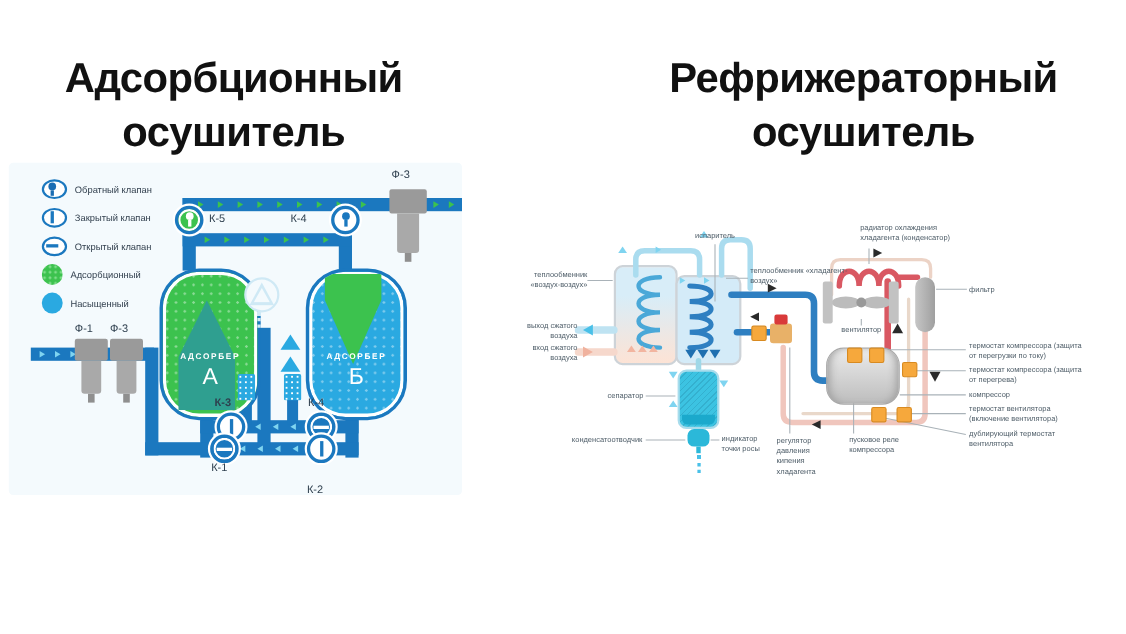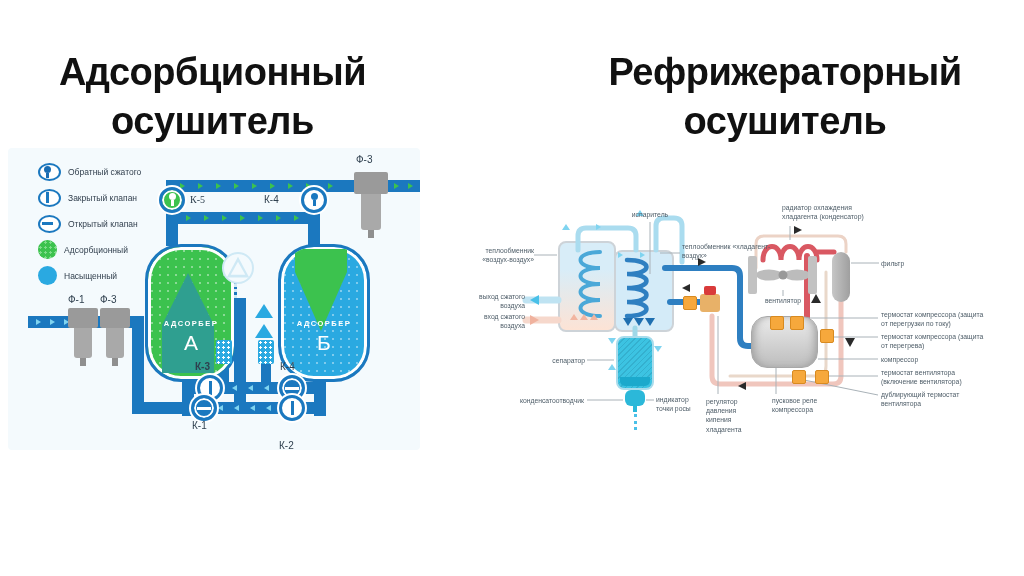"Обратный сжатого" span.llab { text: сжатого -> клапан }
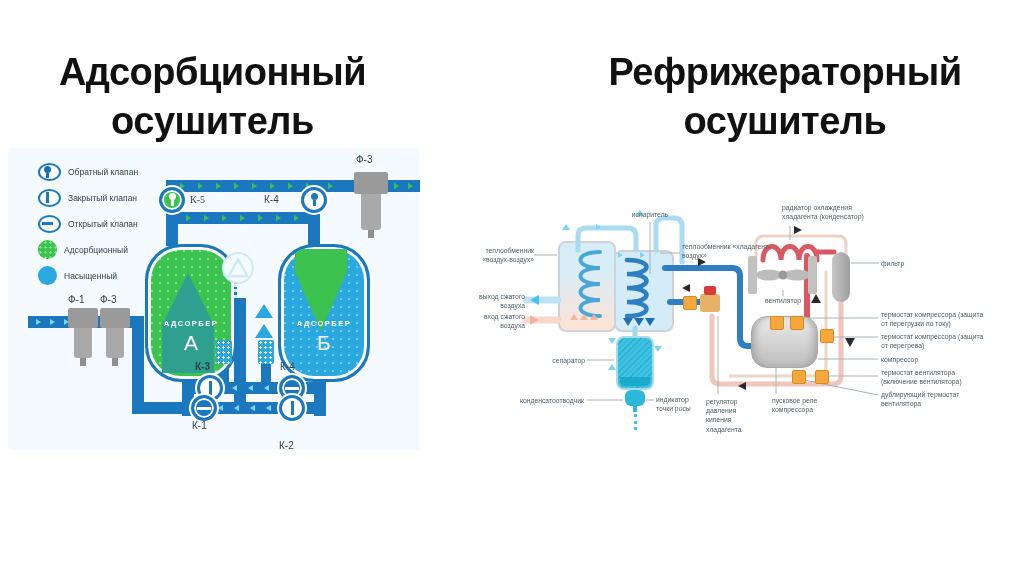"К-5" div.klab { font-family: Liberation Serif, serif -> none }
